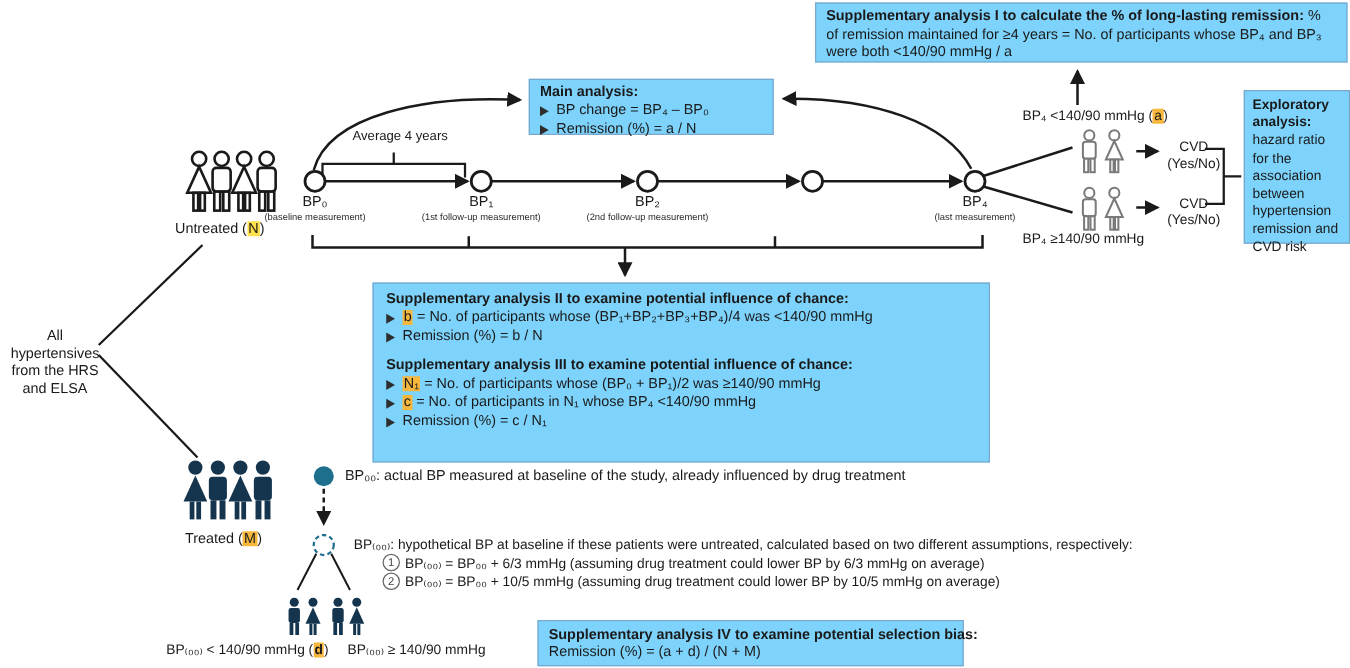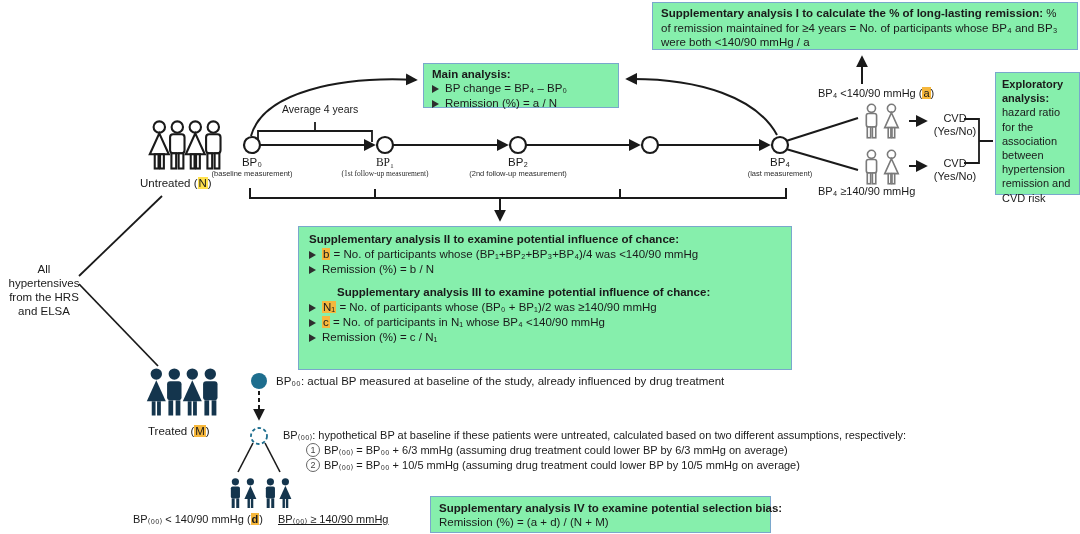"Supplementary analysis I to calculate" .box { background: #86efac -> #7dd3fc }
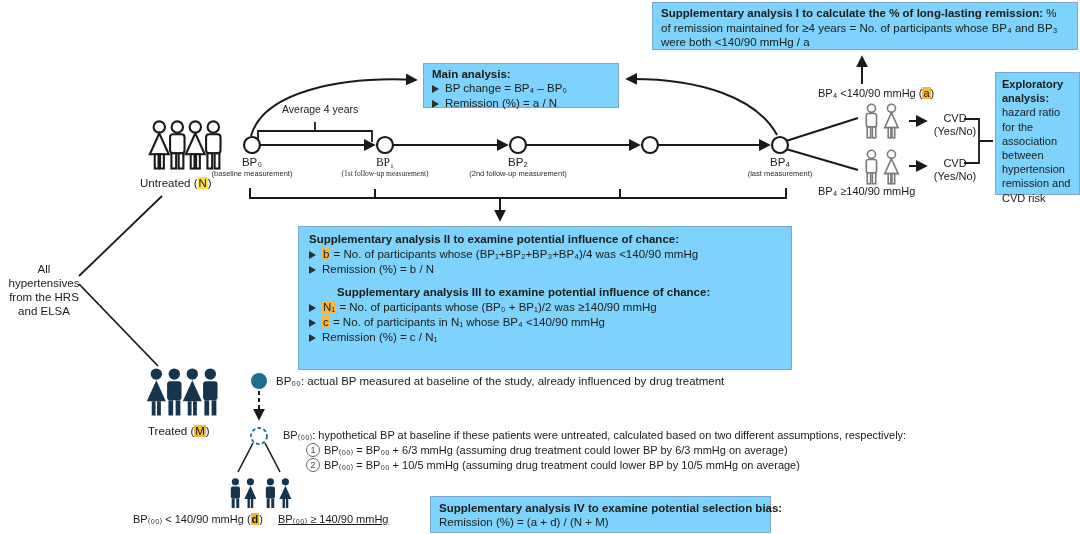"BP₁" div.bp-pt { font-family: Liberation Serif, serif -> none }
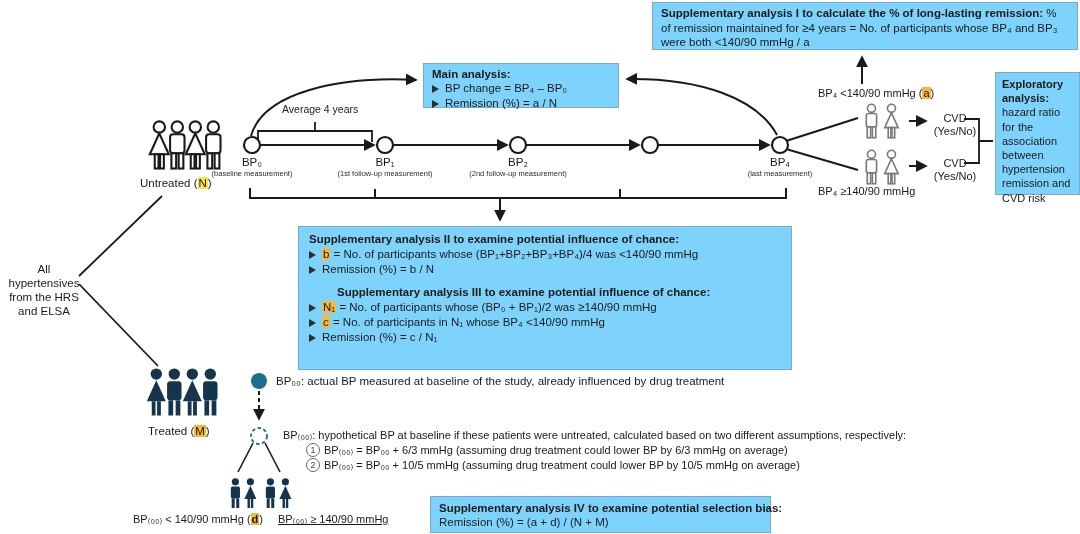"Supplementary analysis III to examine" div.title { margin-left: 28px -> none }
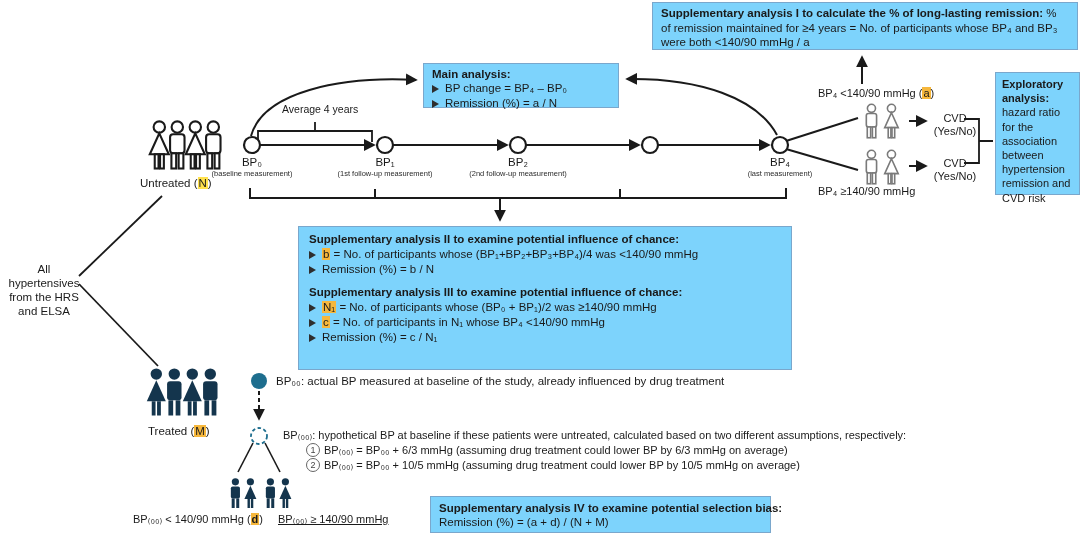"BP₍₀₀₎ ≥ 140/90 mmHg" div.small-note { text-decoration: underline -> none }
